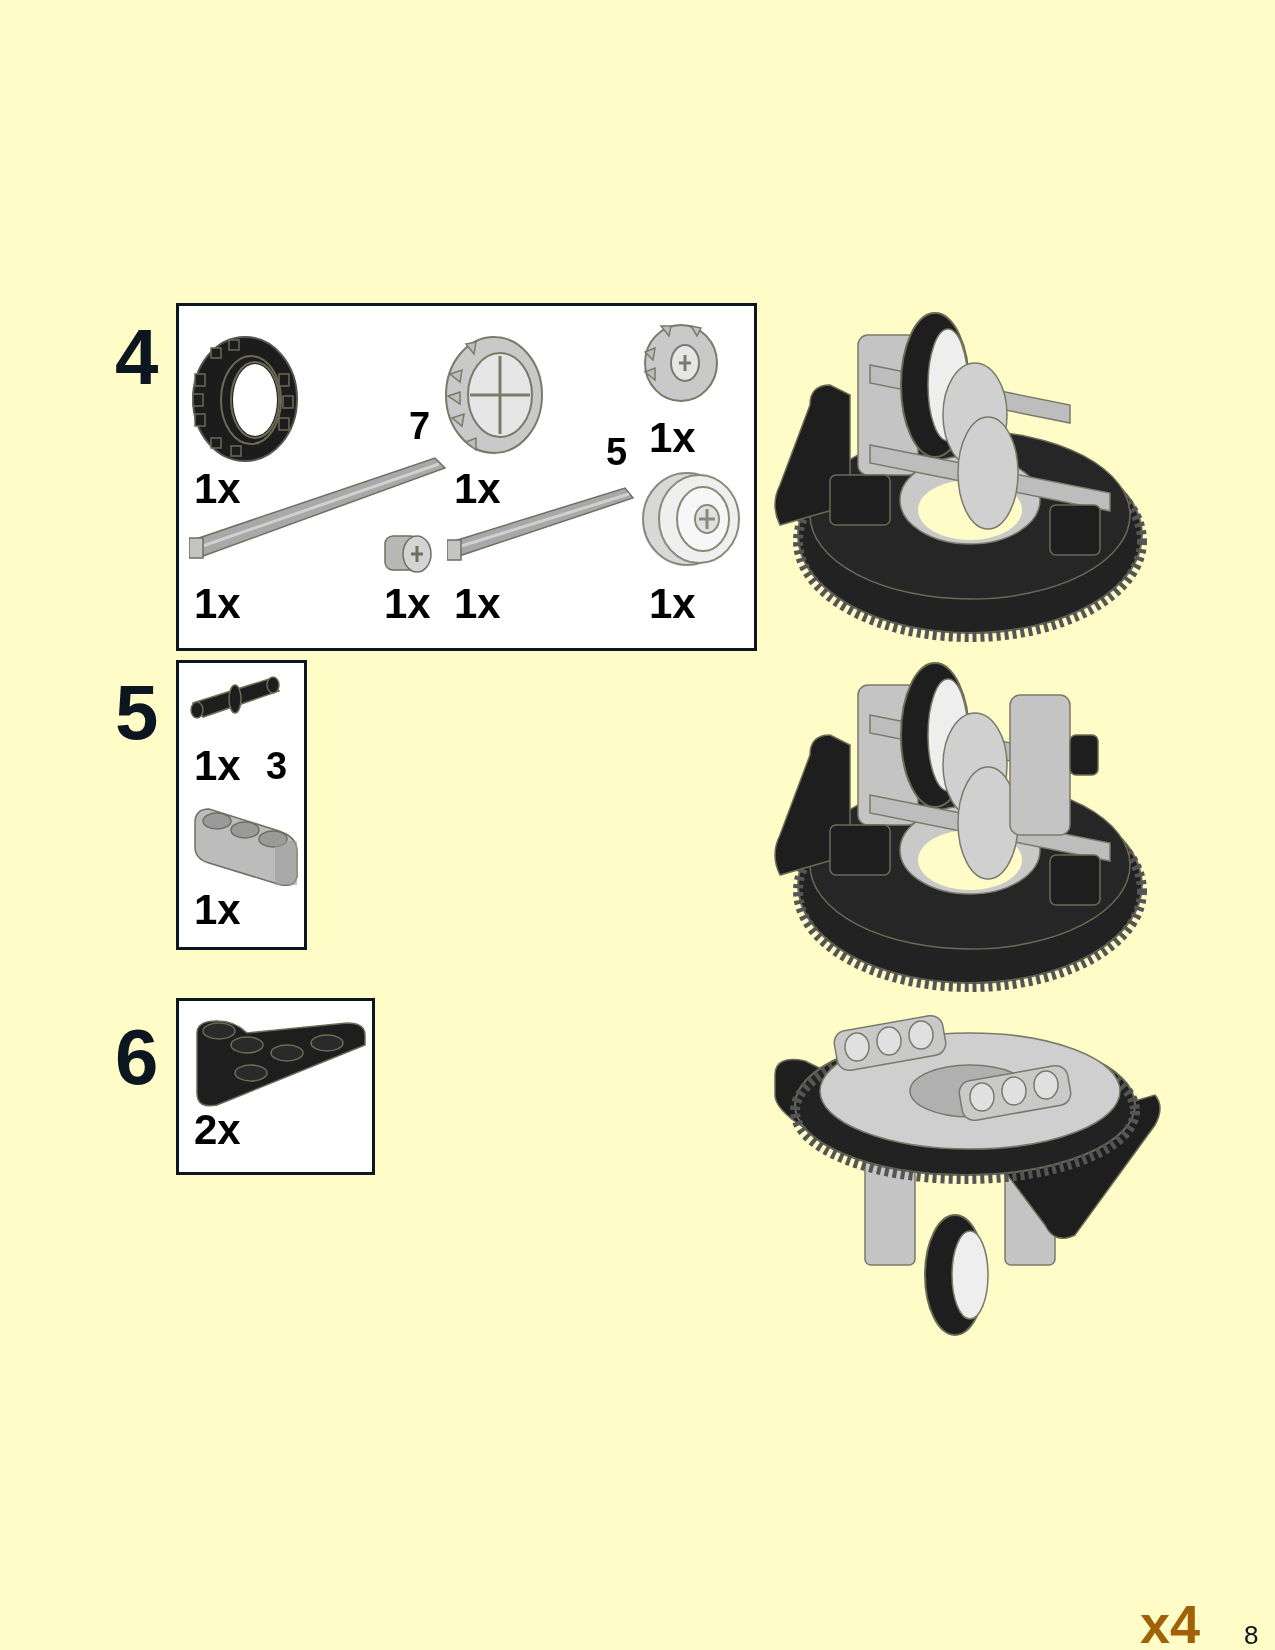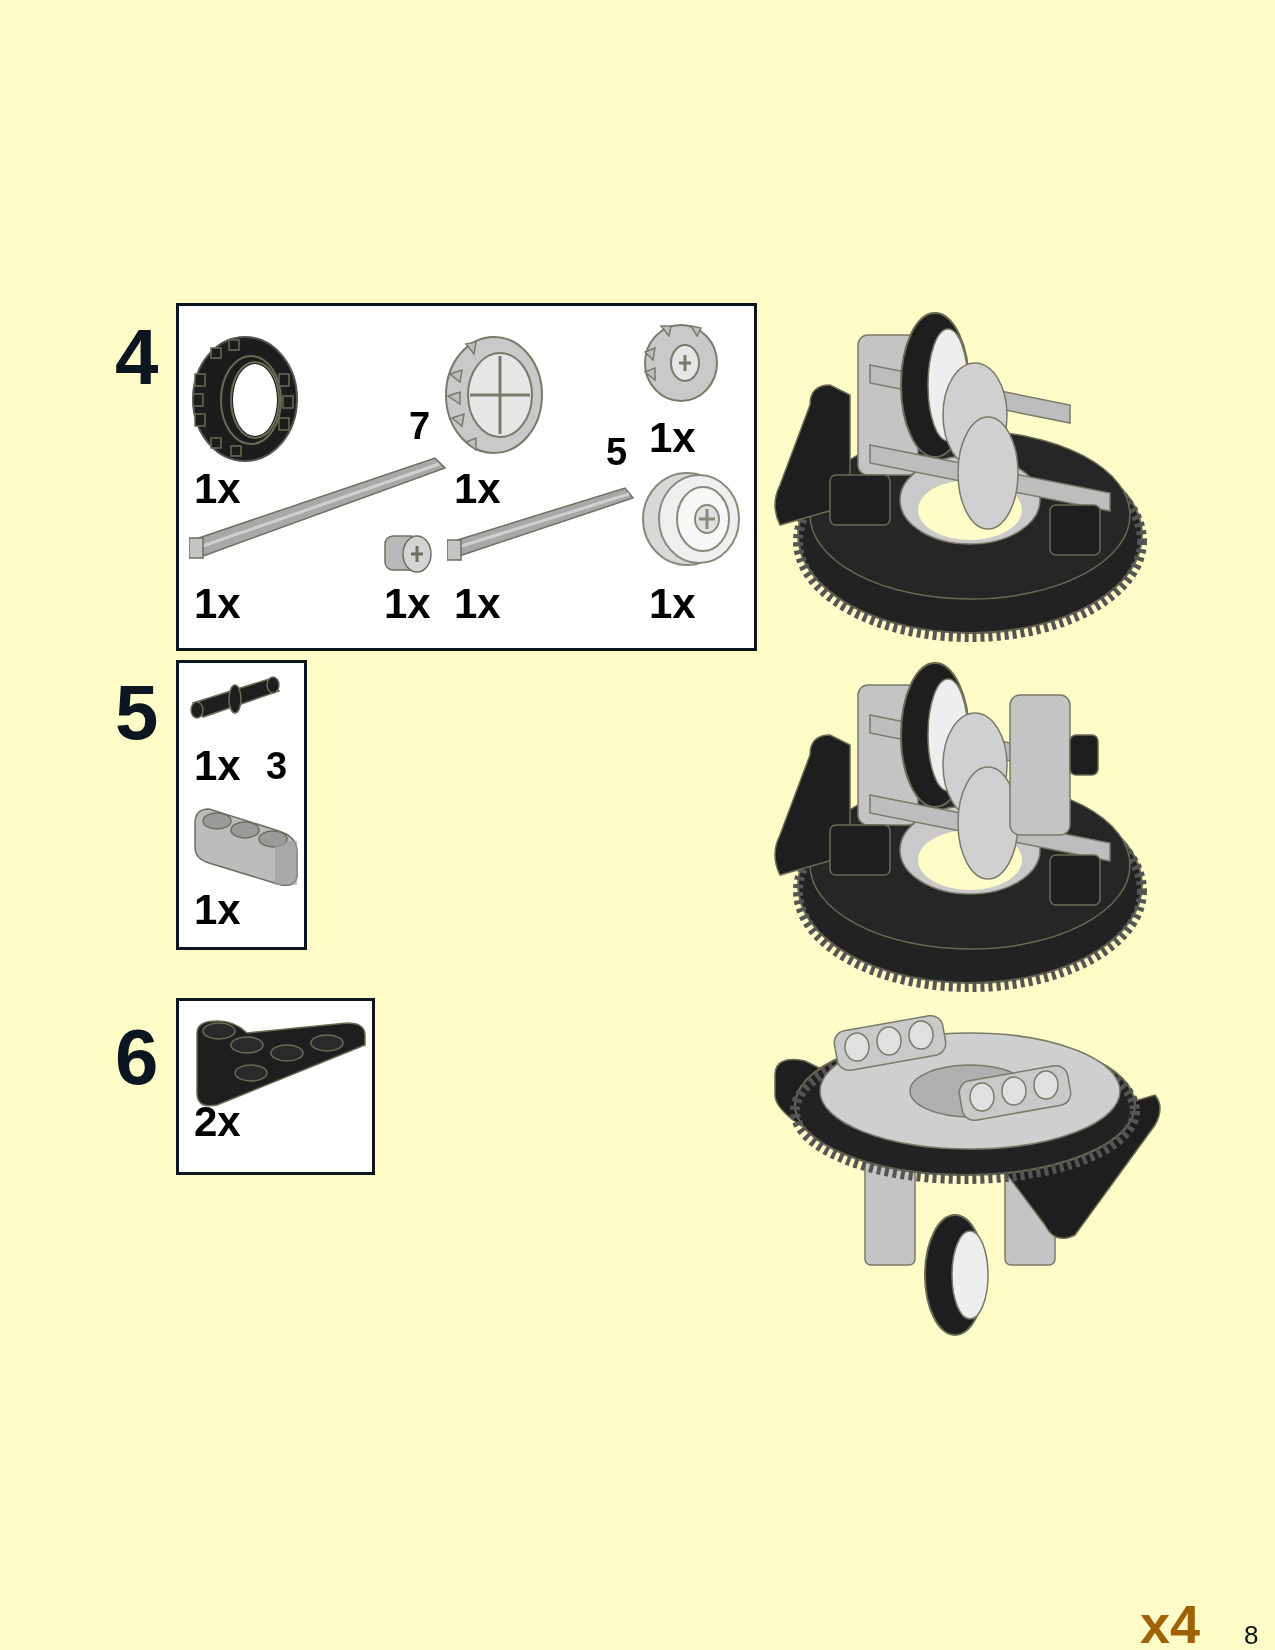"2x" div.qty { top: 100px -> 108px }
